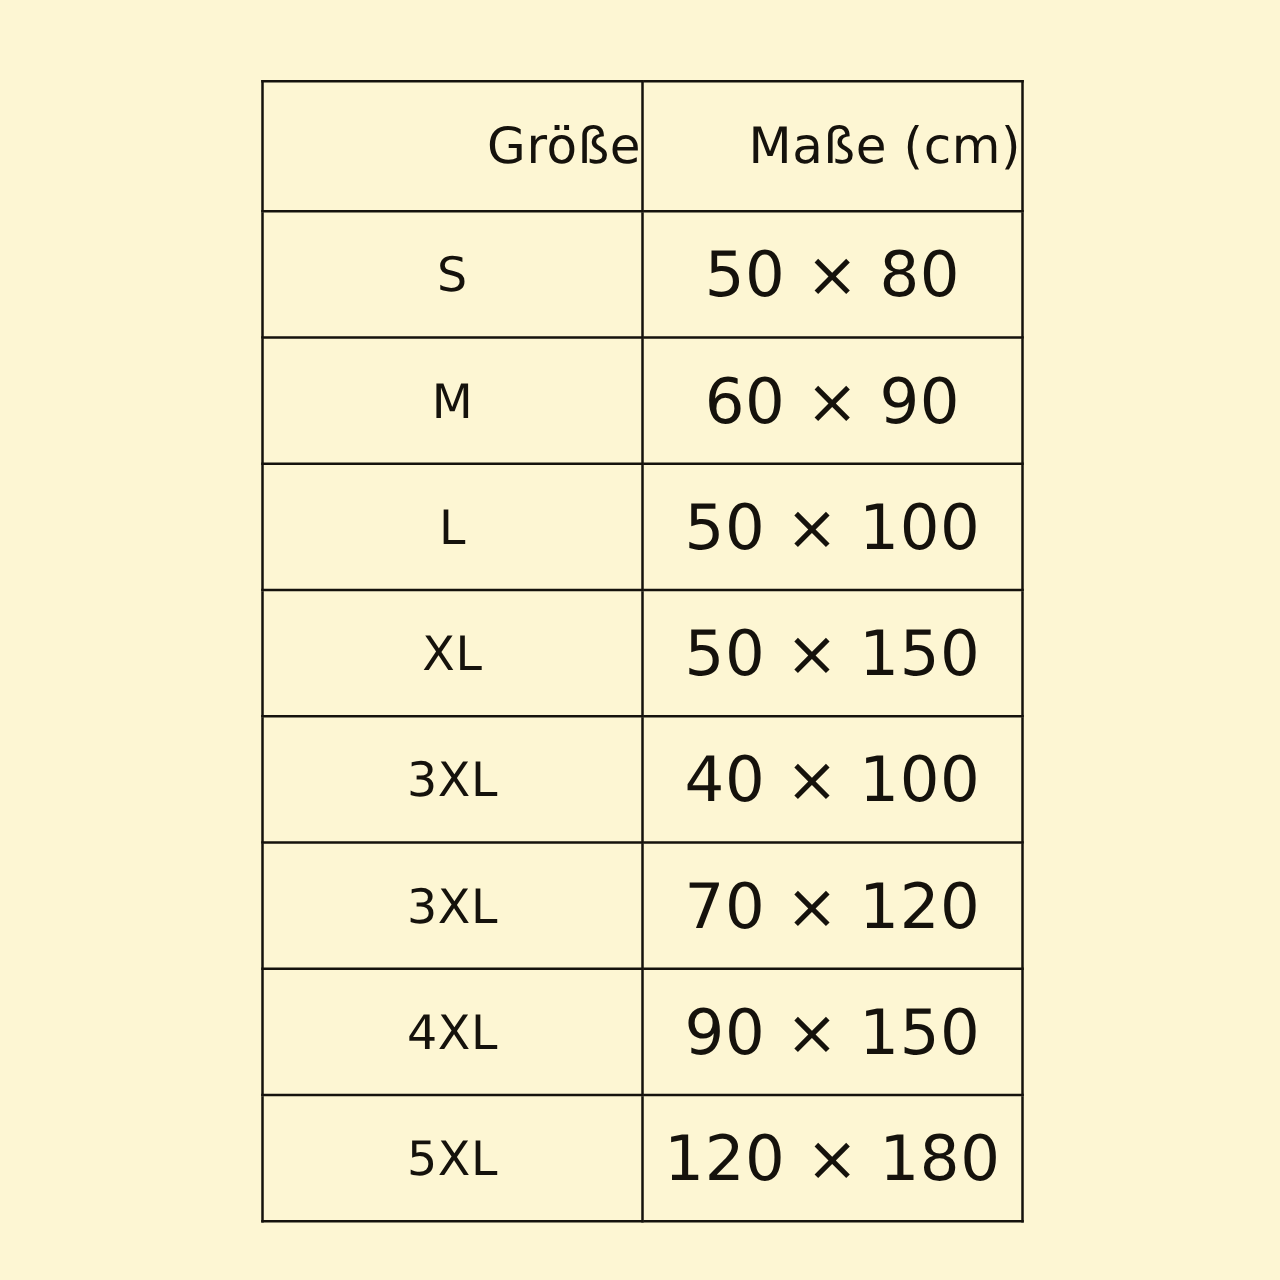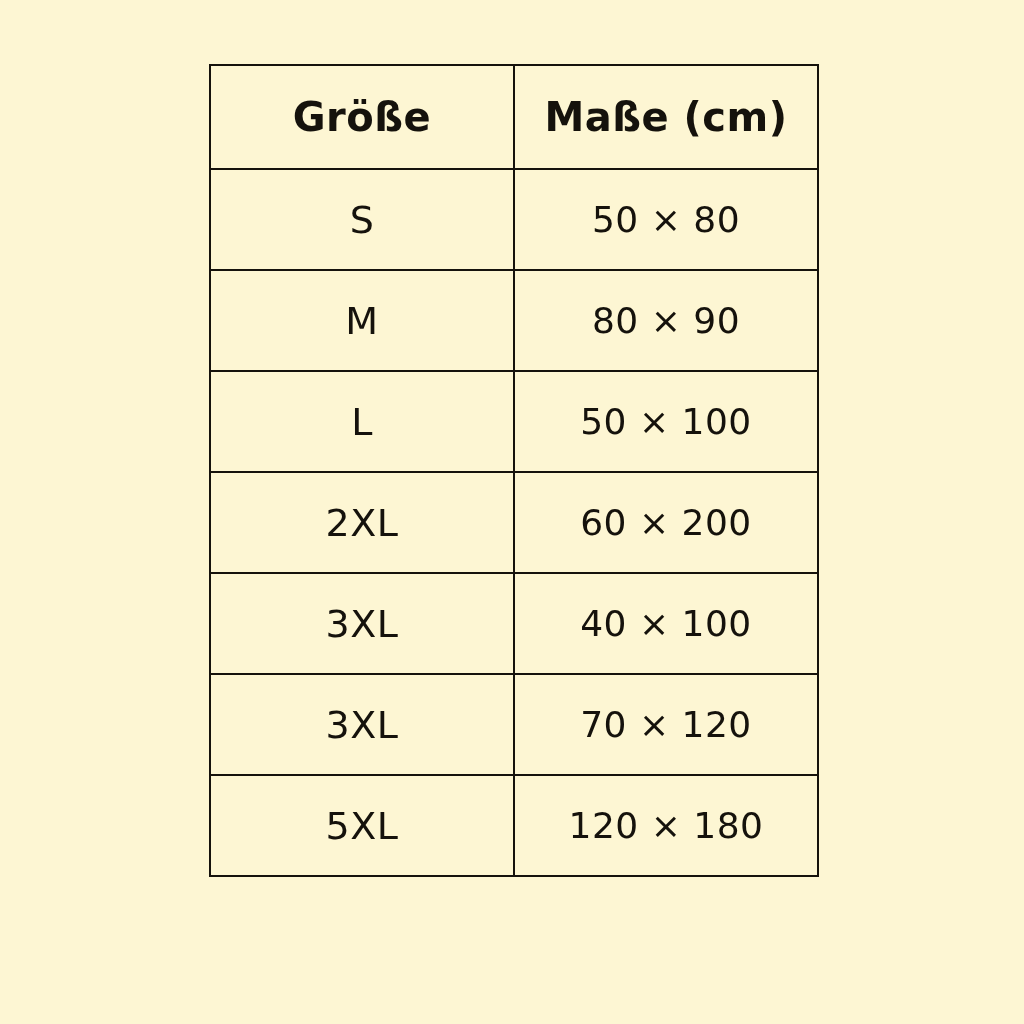"Größe" .size-table th { font-weight: 700 -> 400; text-align: none -> right }
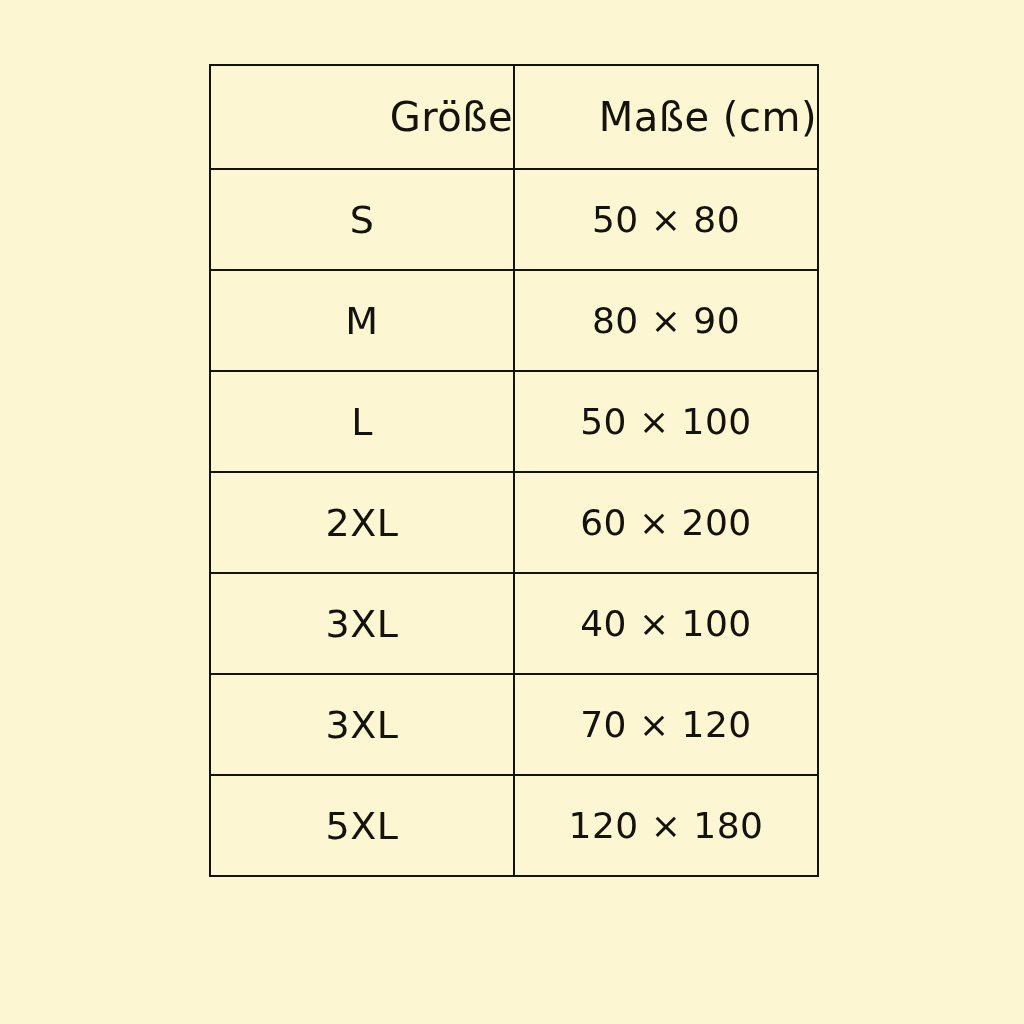"50 × 80" .size-table td.dims { font-size: 36px -> 50px }
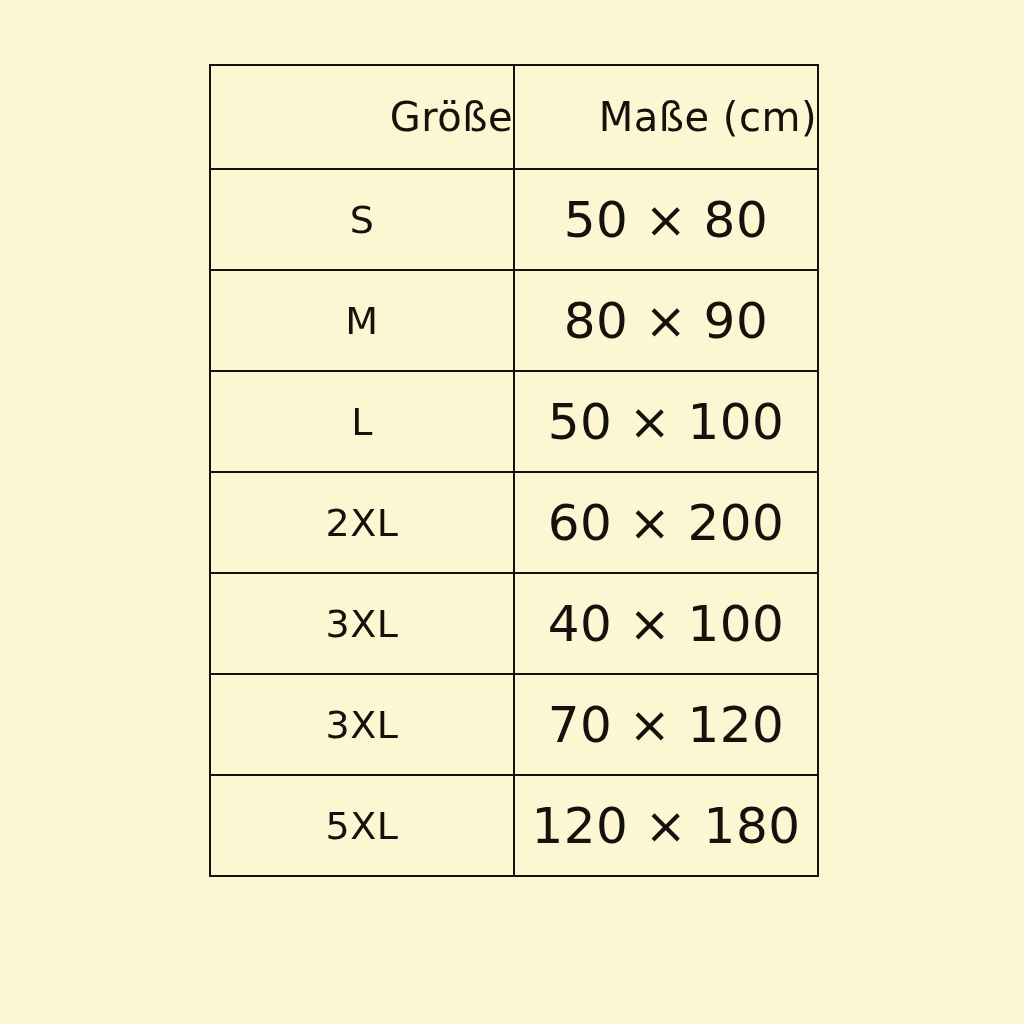"80 × 90" td.dims { text: 80 -> 60 }
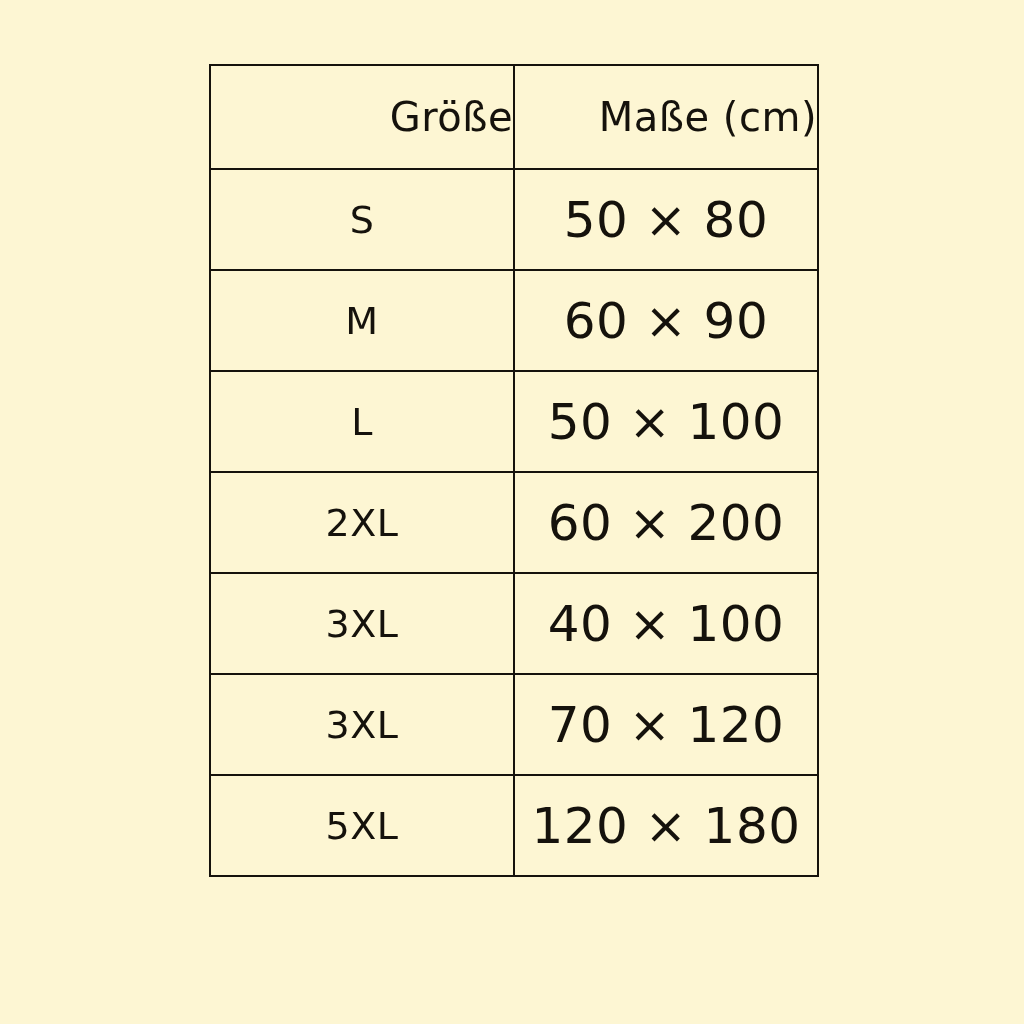"XL" tr { html: none -> <tr> <td>XL</td> <td>50 × 150</td> </tr> }
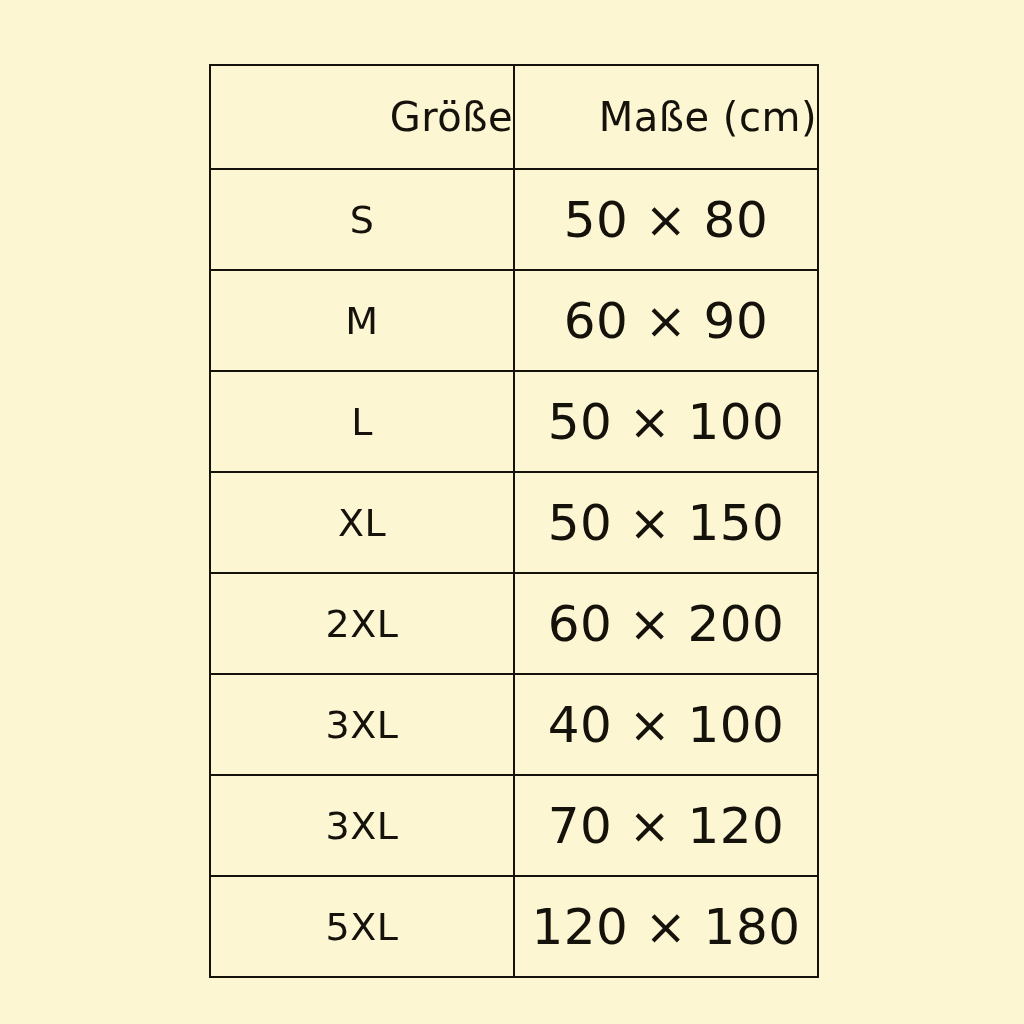"2XL" tr { html: <tr> <td>2XL</td> <td>60 × 200</td> </tr> -> none }
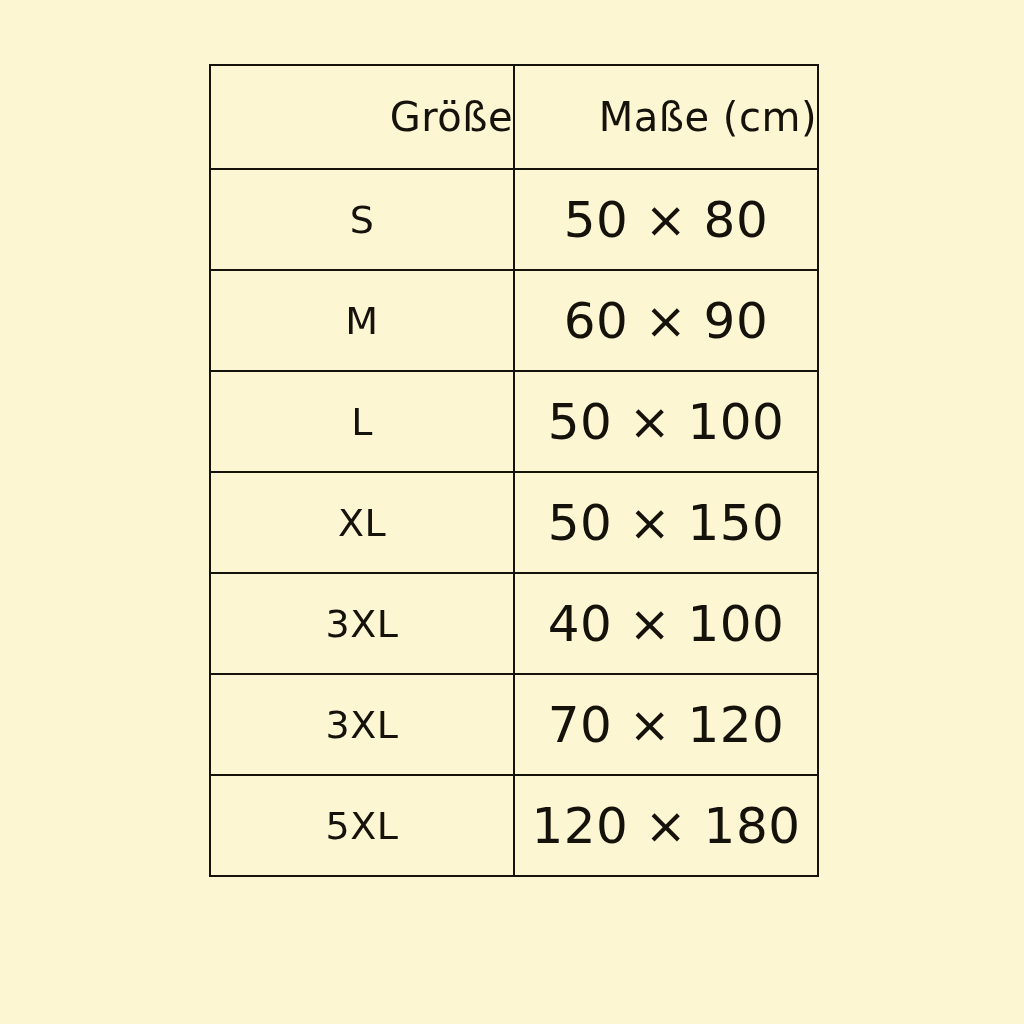"4XL" tr { html: none -> <tr> <td>4XL</td> <td>90 × 150</td> </tr> }
